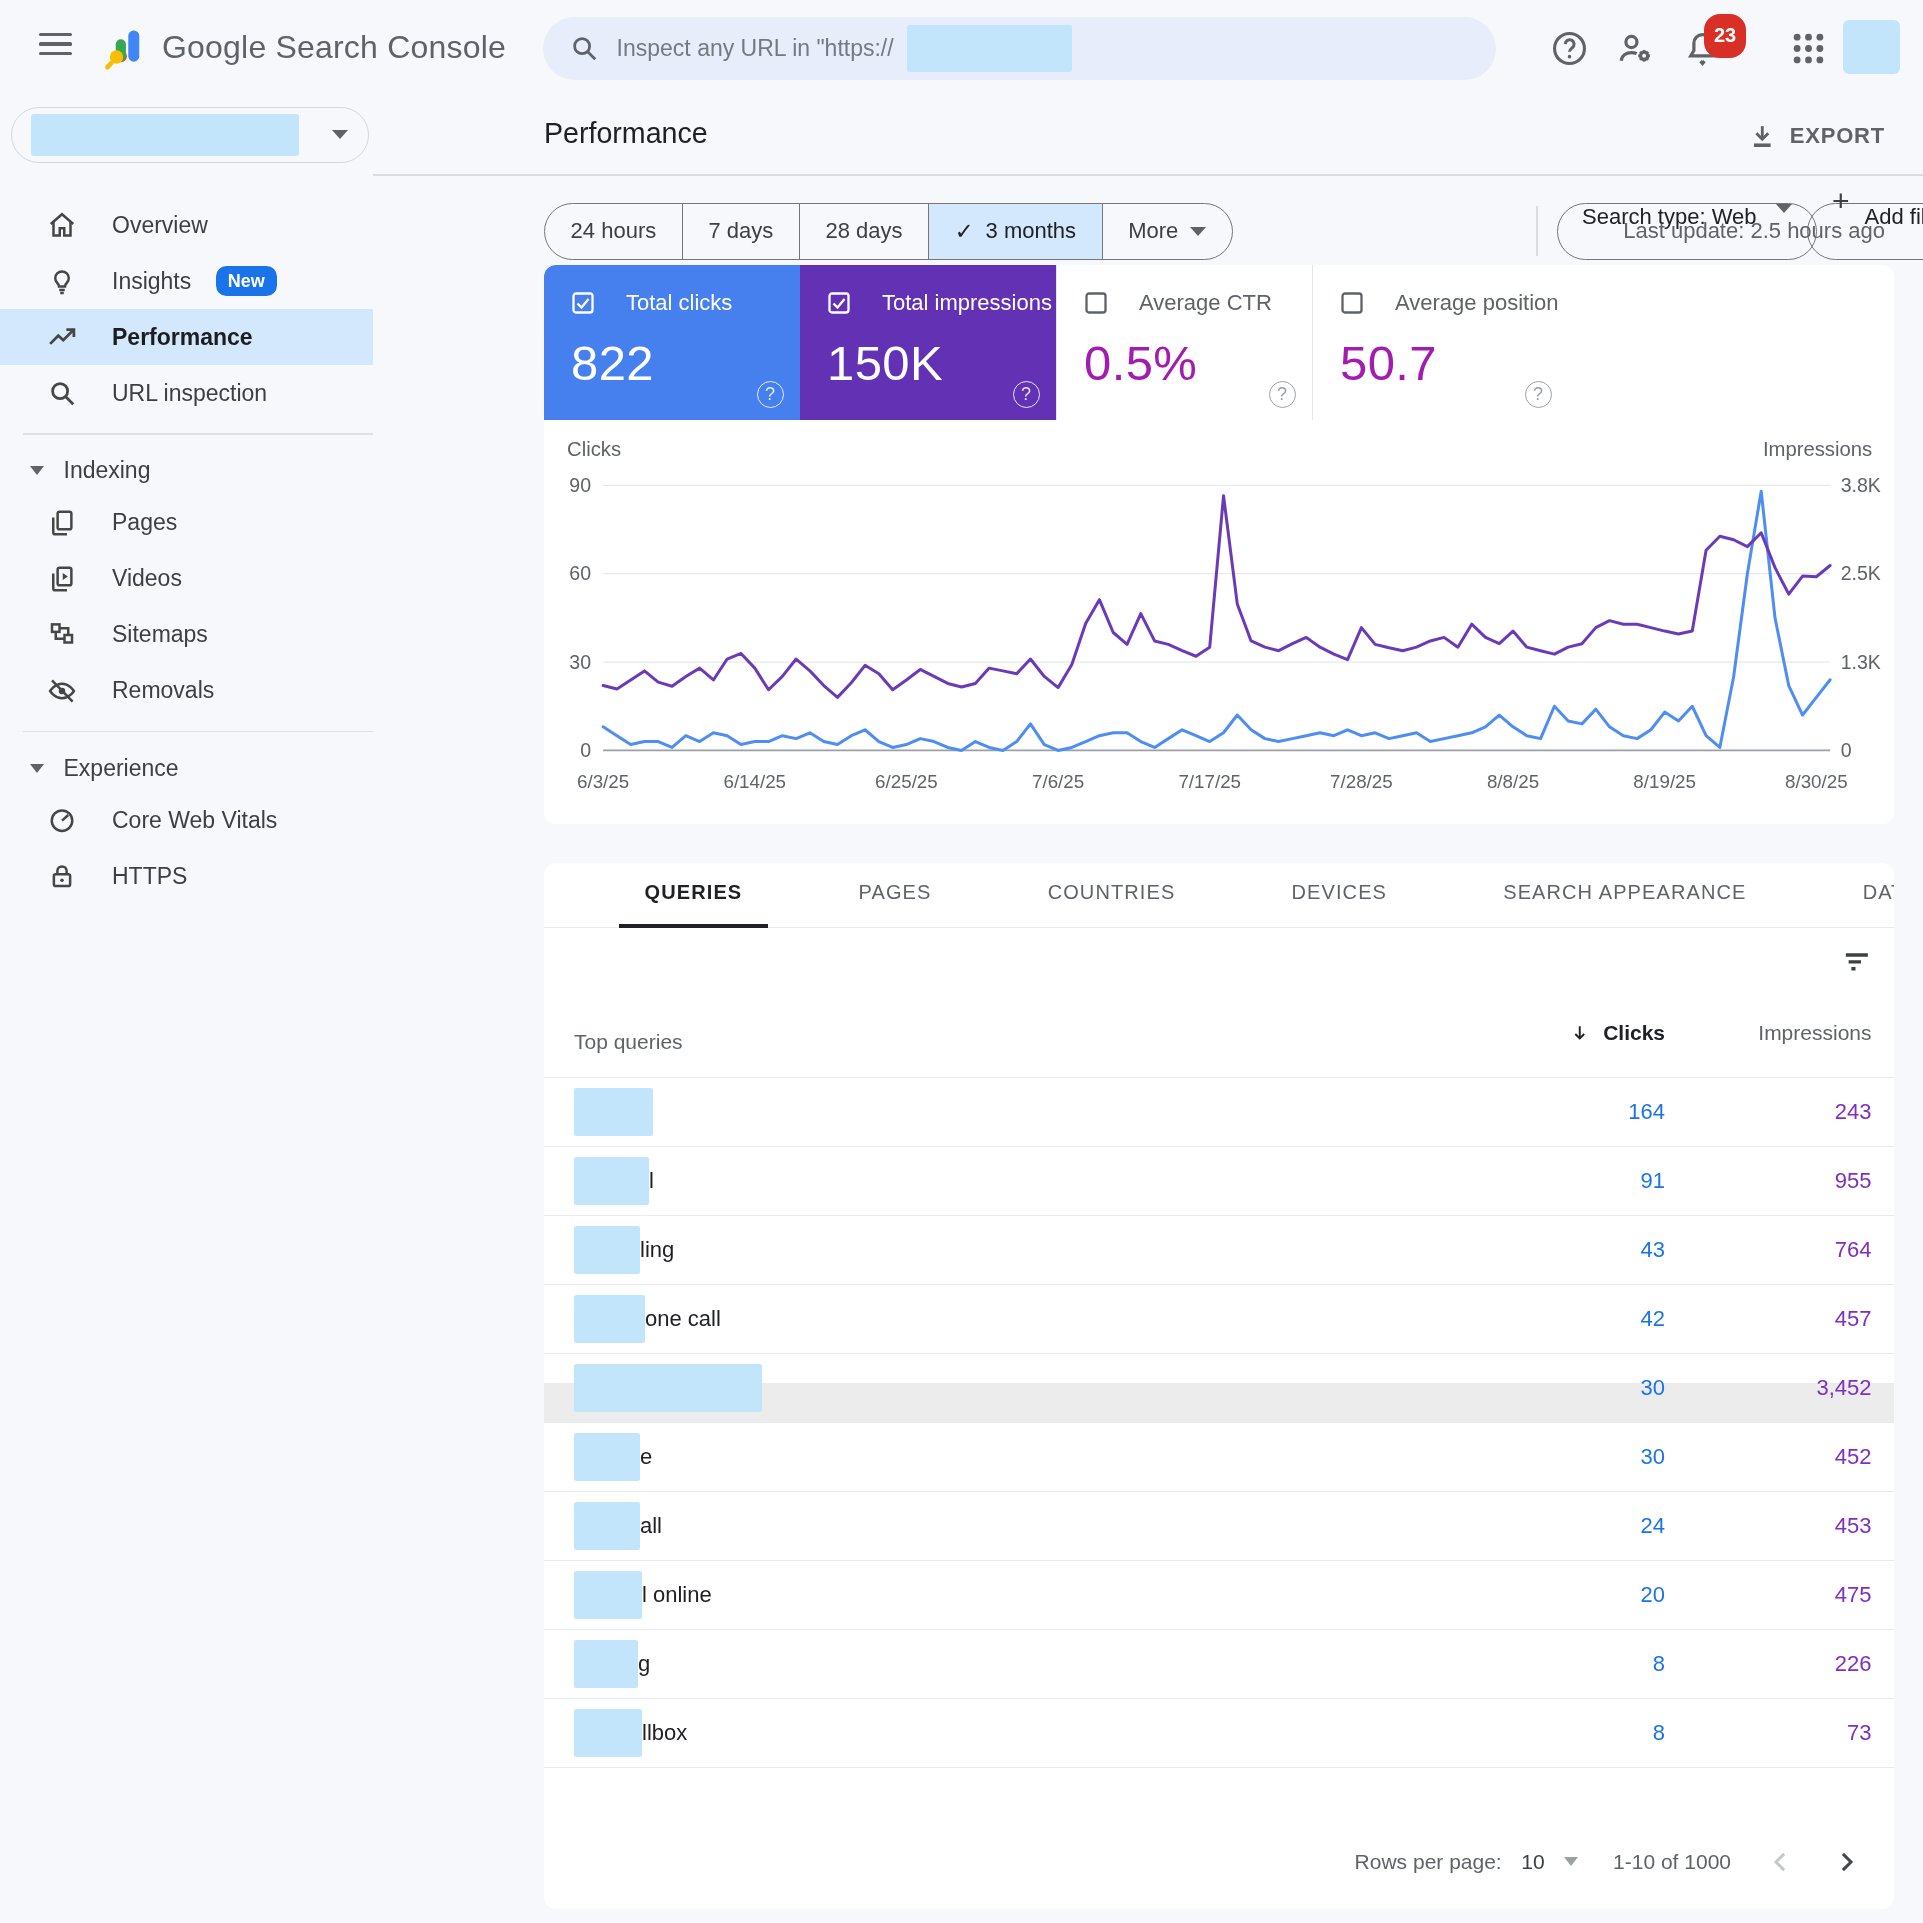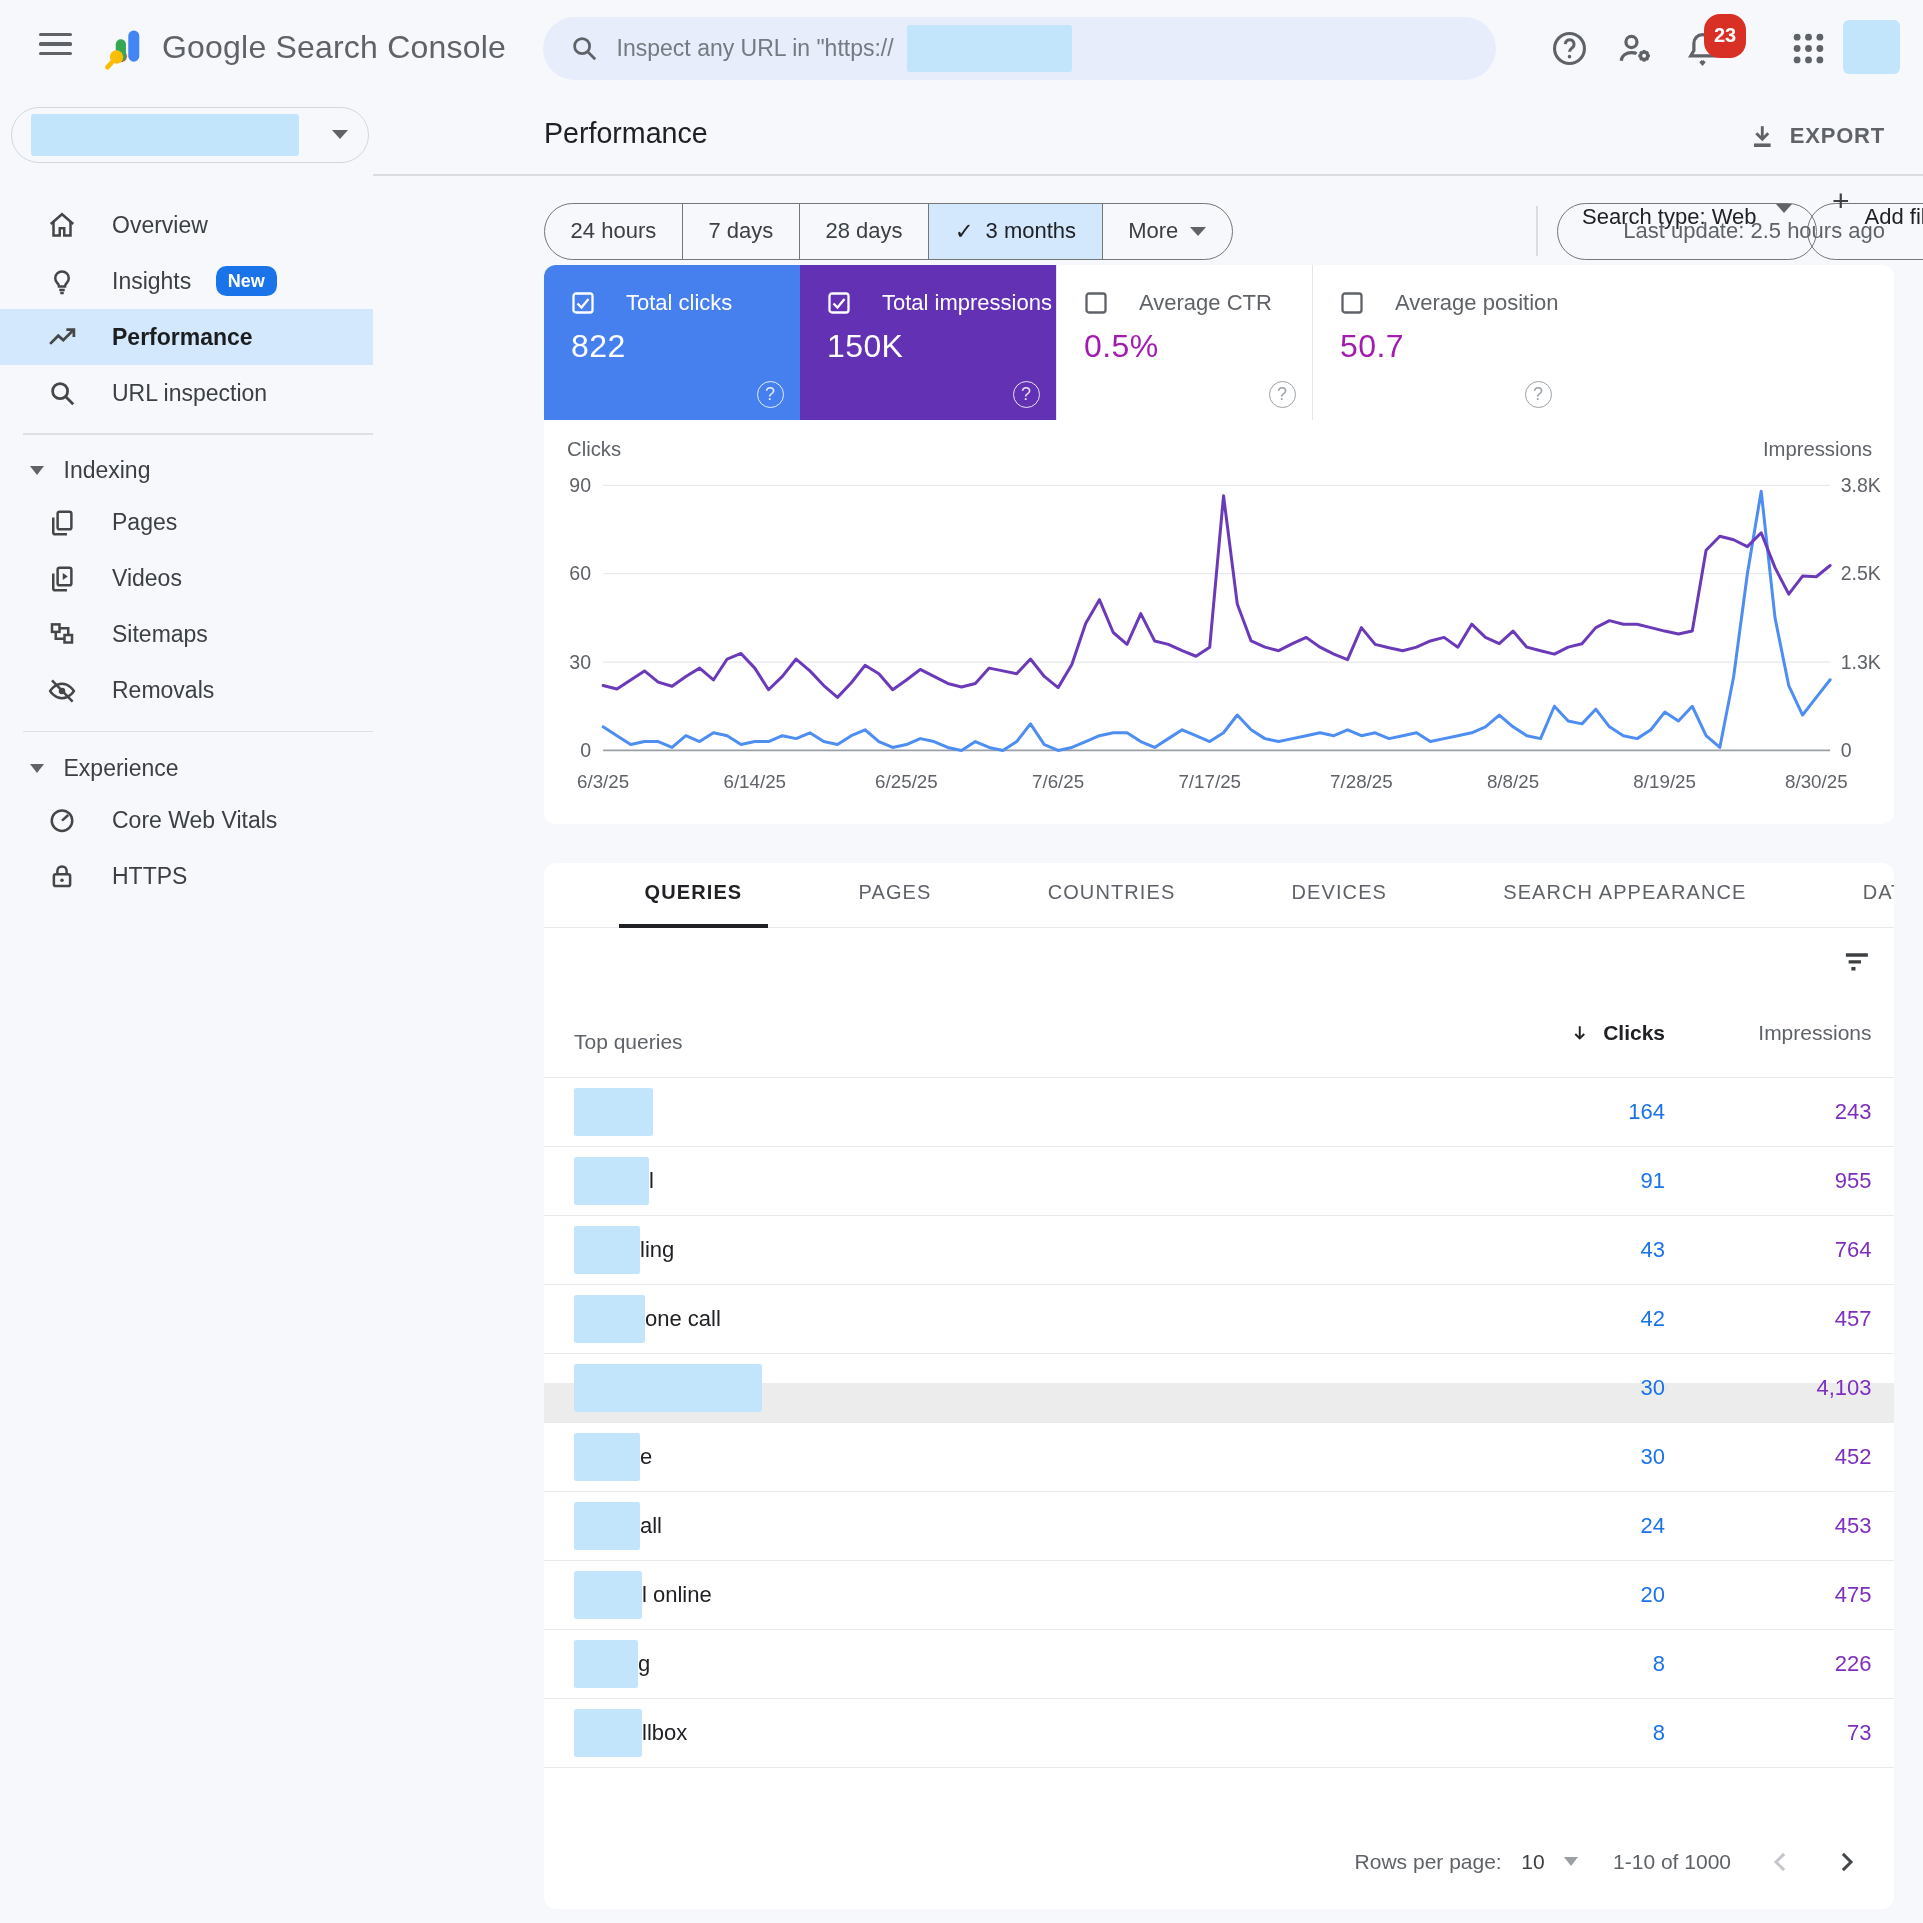"822" .card .val { font-size: 32px -> 49px; margin-top: 12px -> 19px }
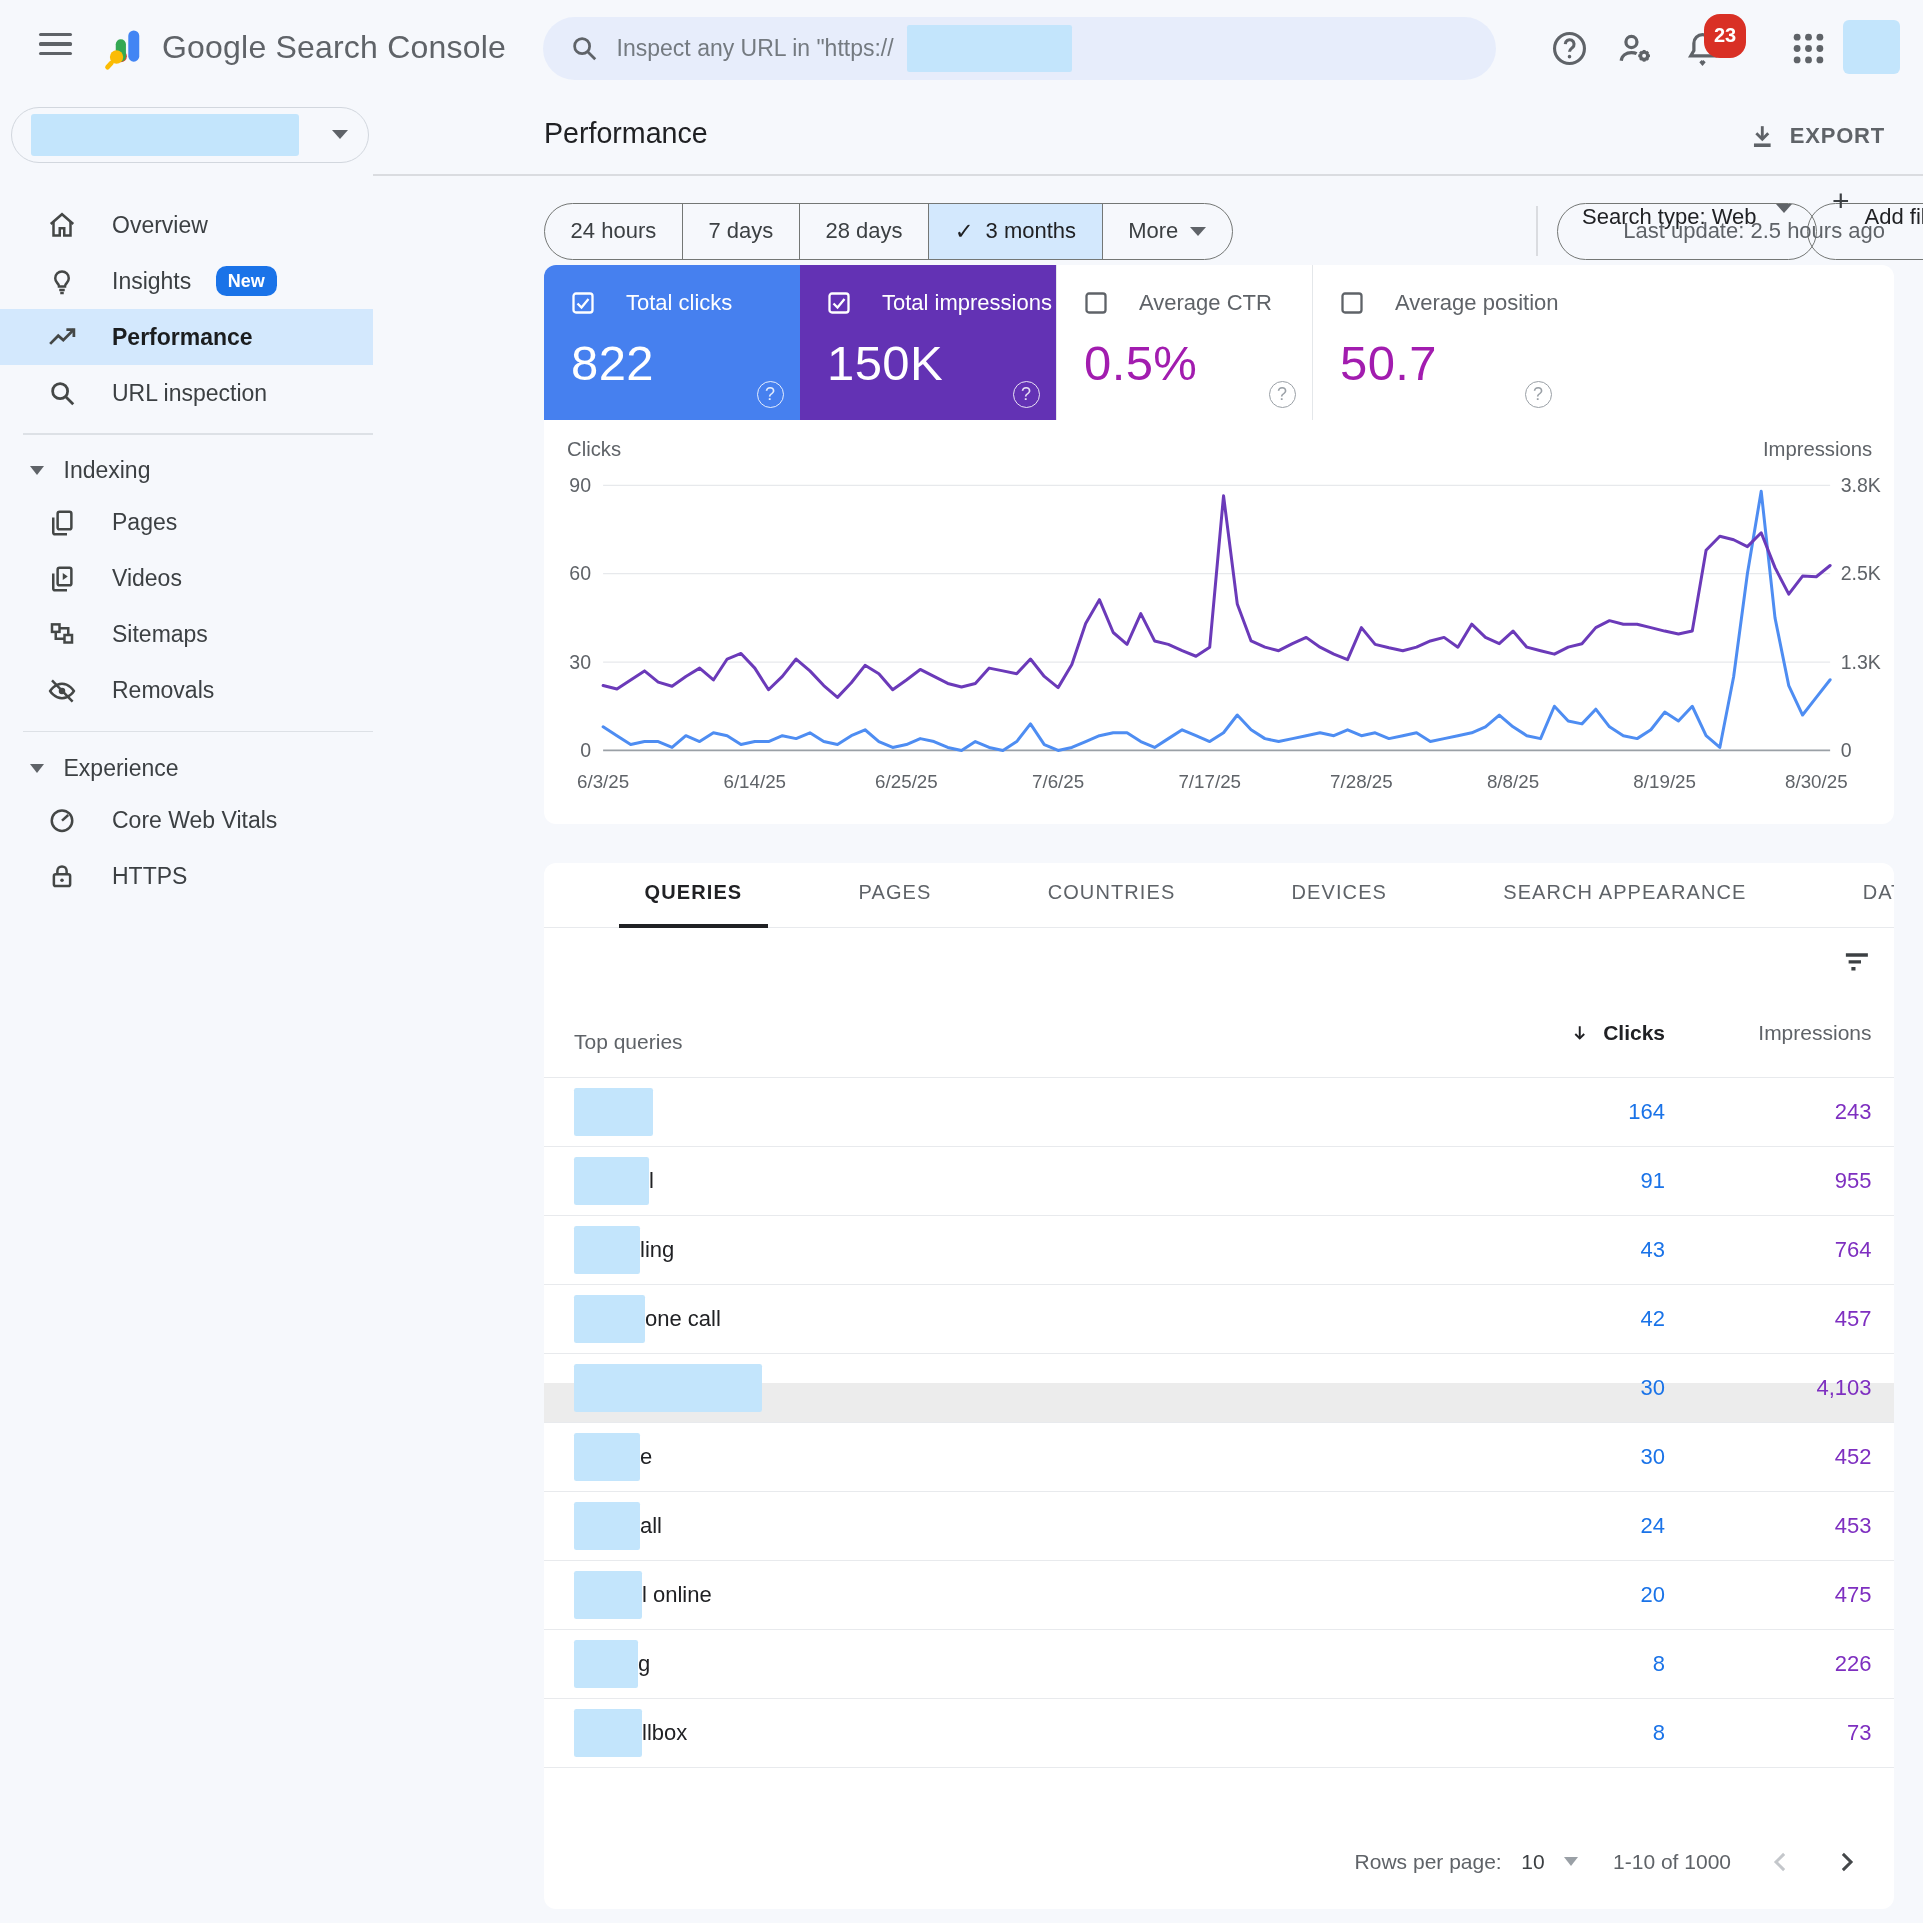"4,103" span.imps { text: 4,103 -> 3,452 }
